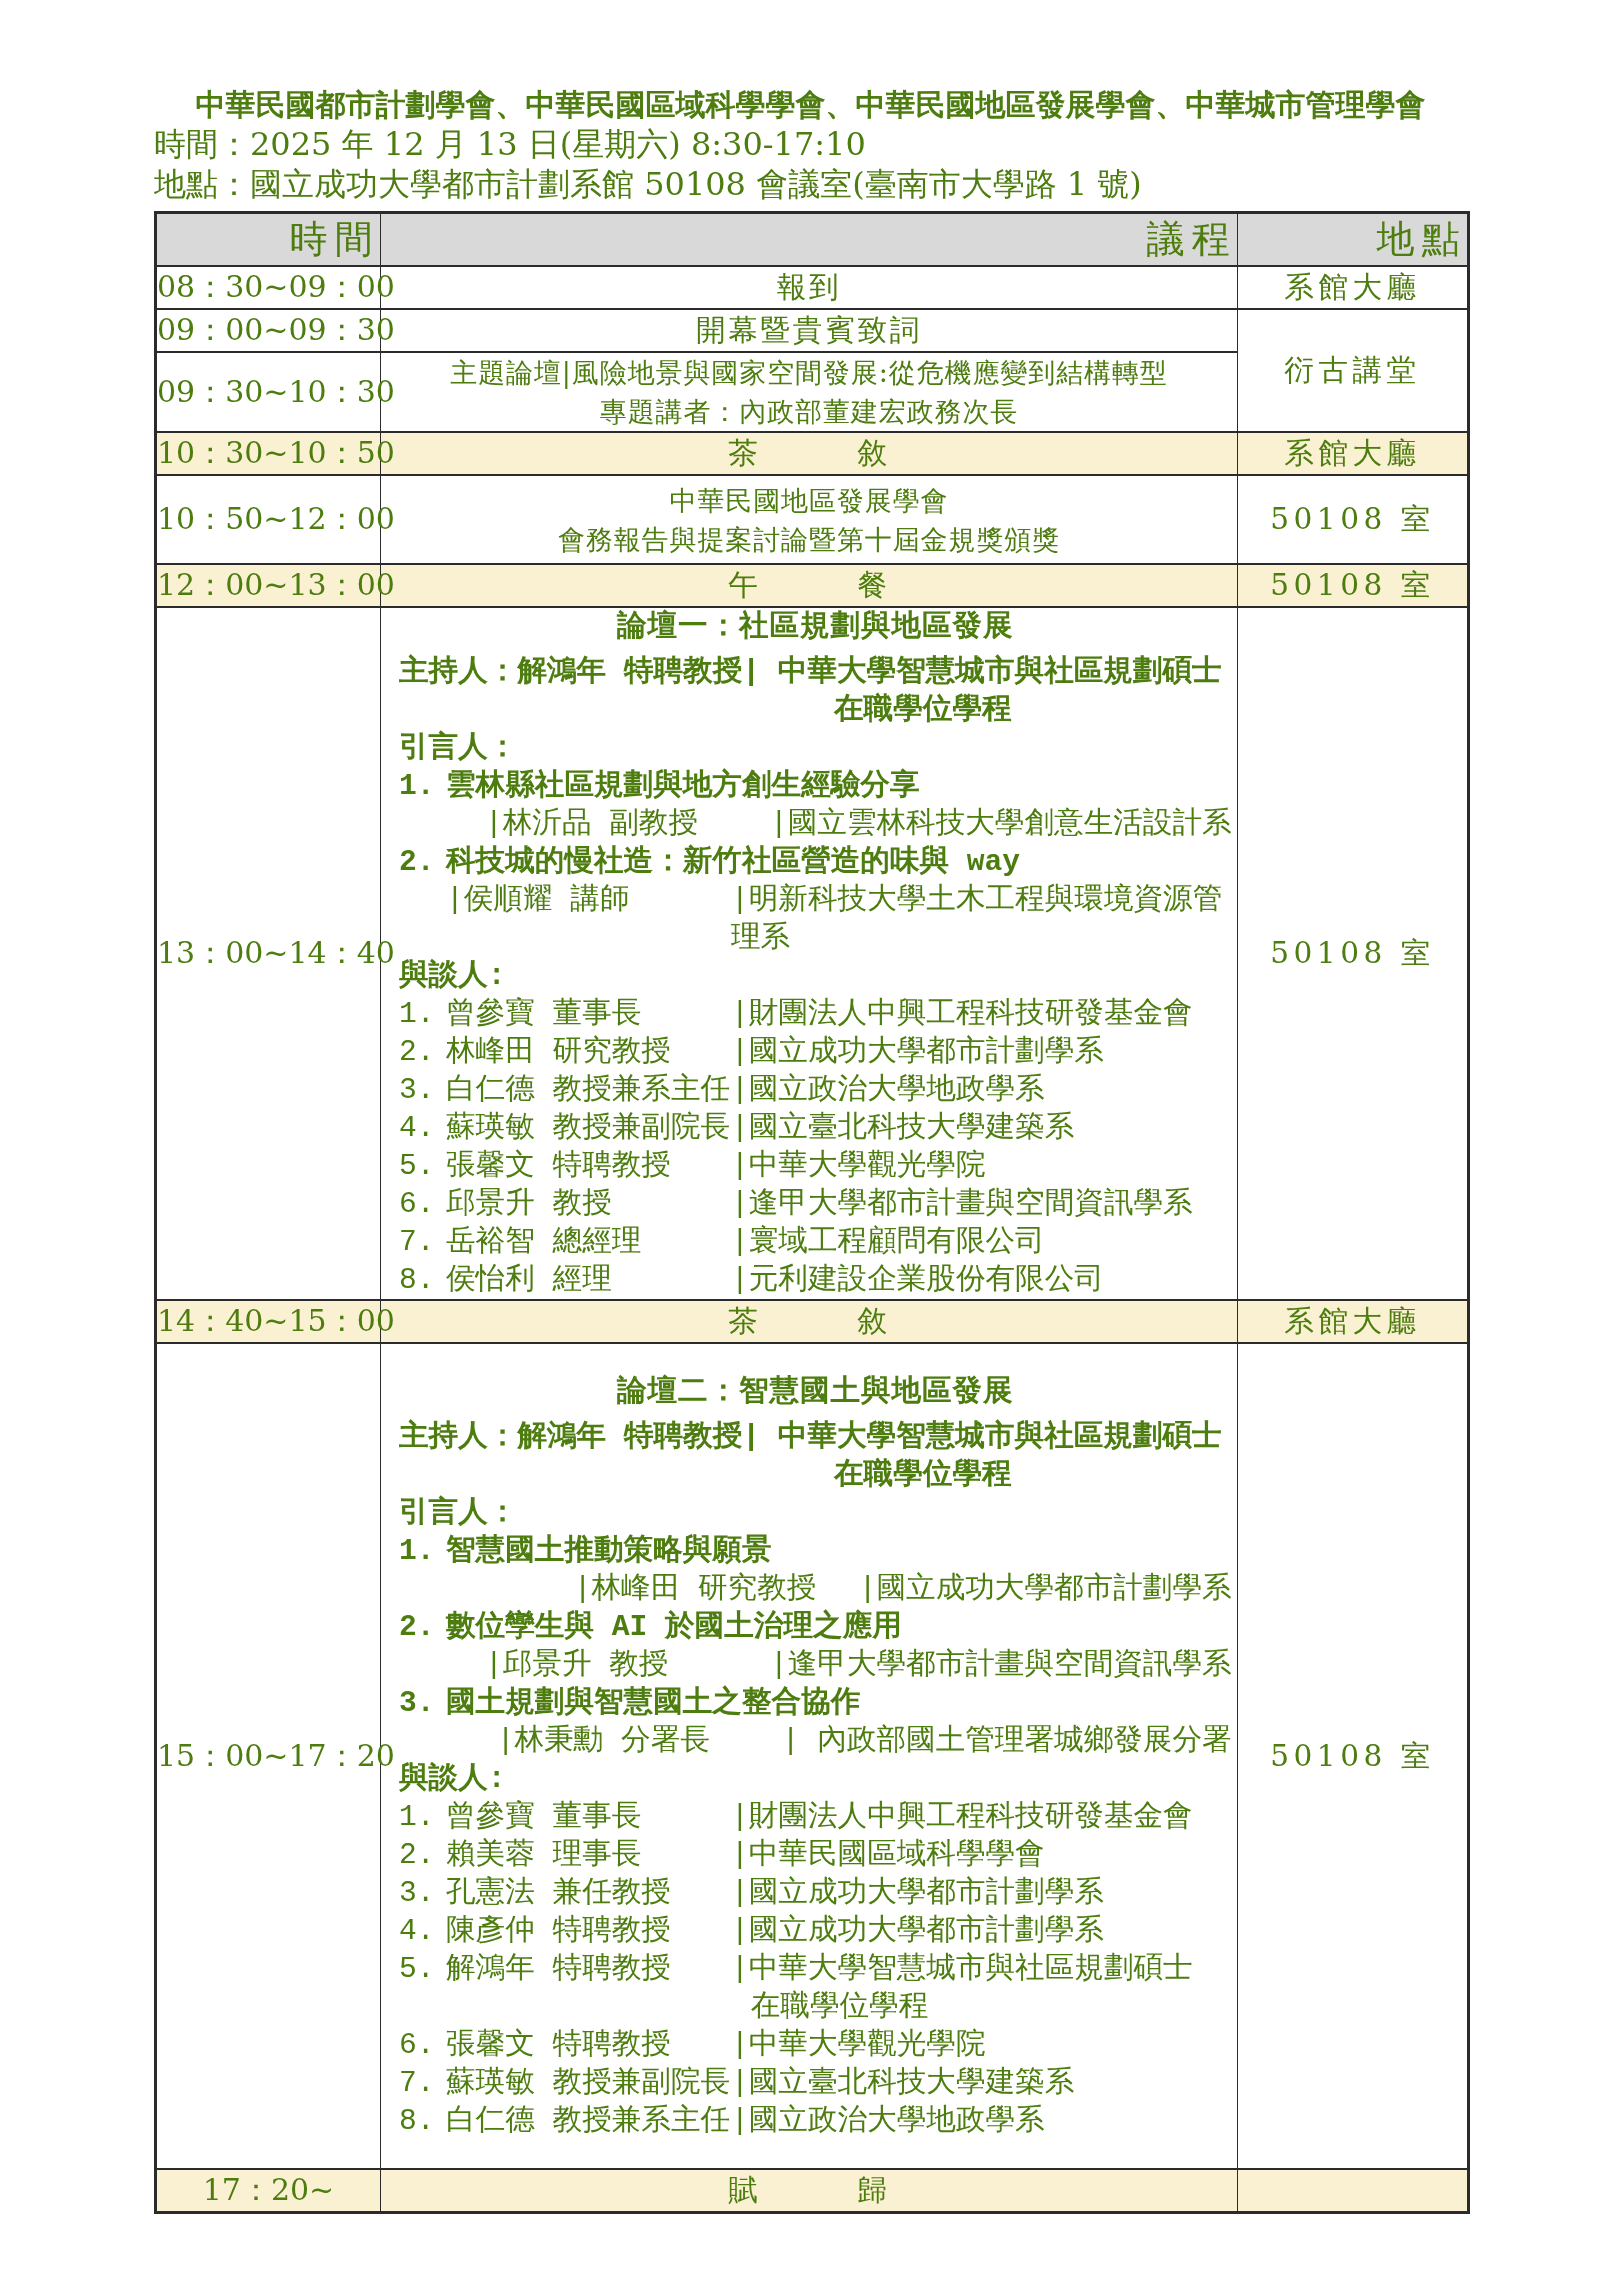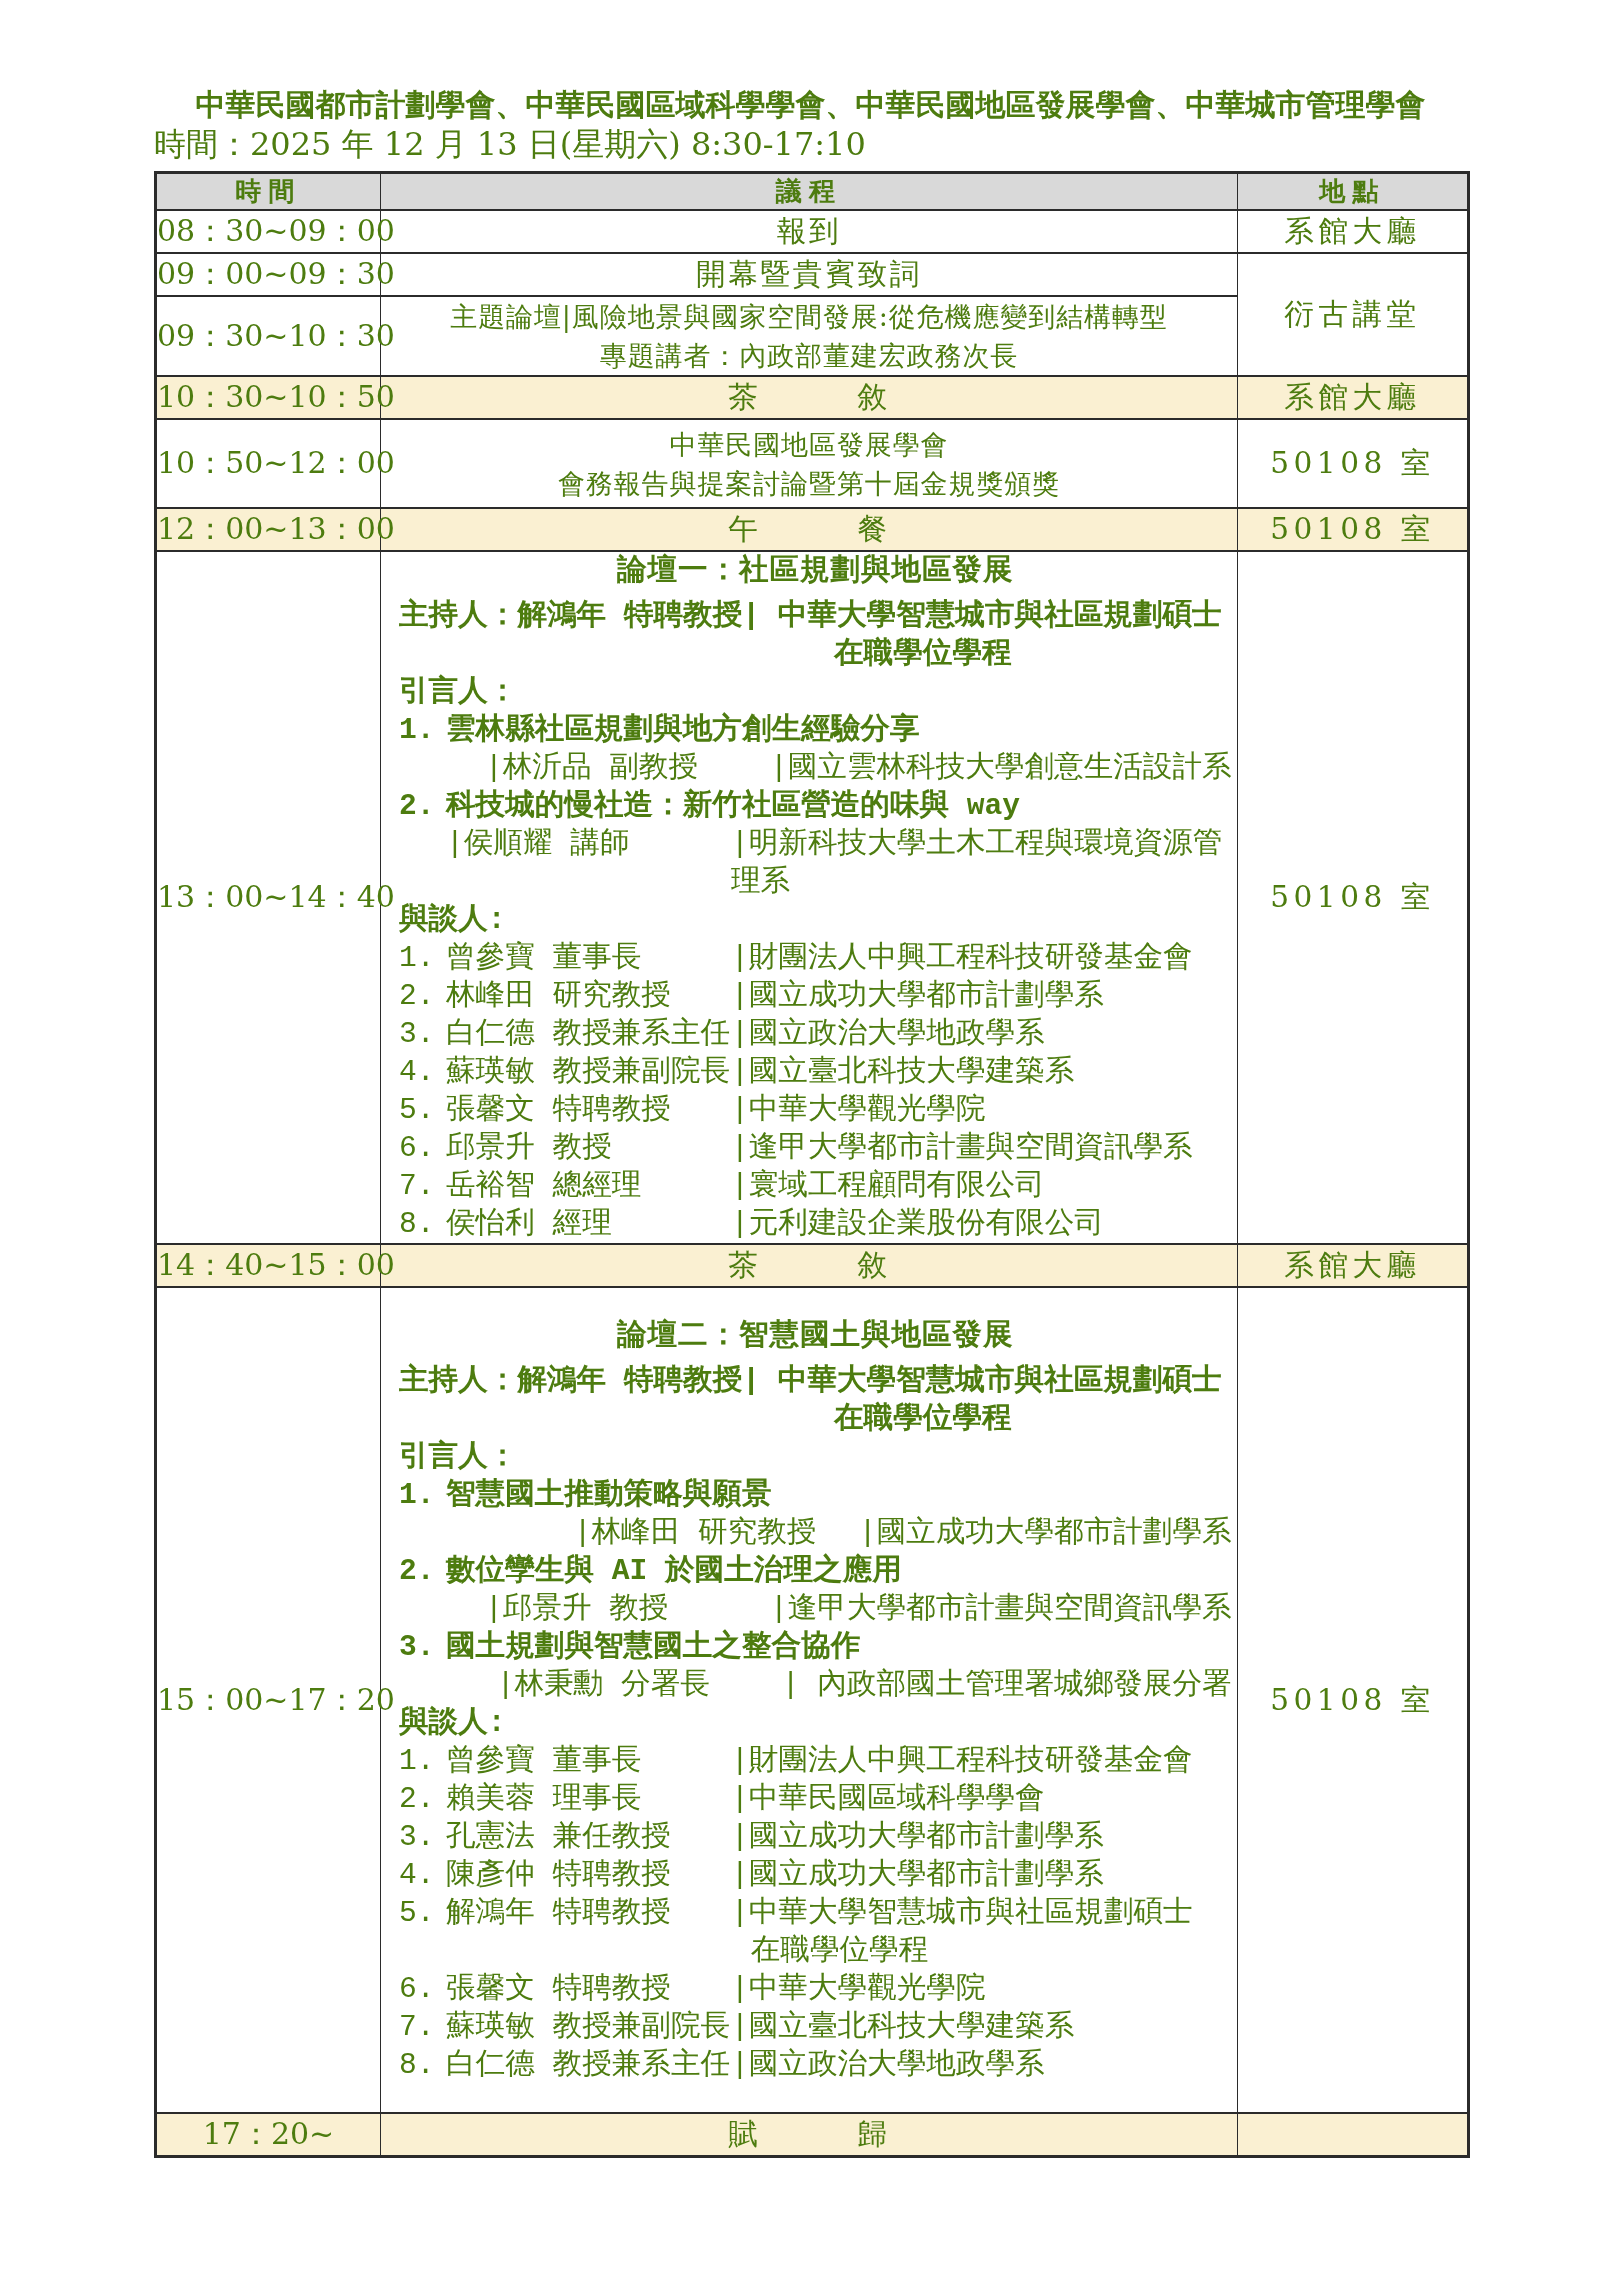"地點：國立成功大學都市計劃系館 50108 會議室(臺南市大學路 1 號)" div.meta-line { html: none -> <div>地點：國立成功大學都市計劃系館 50108 會議室(臺南市大學路 1 號)</div> }
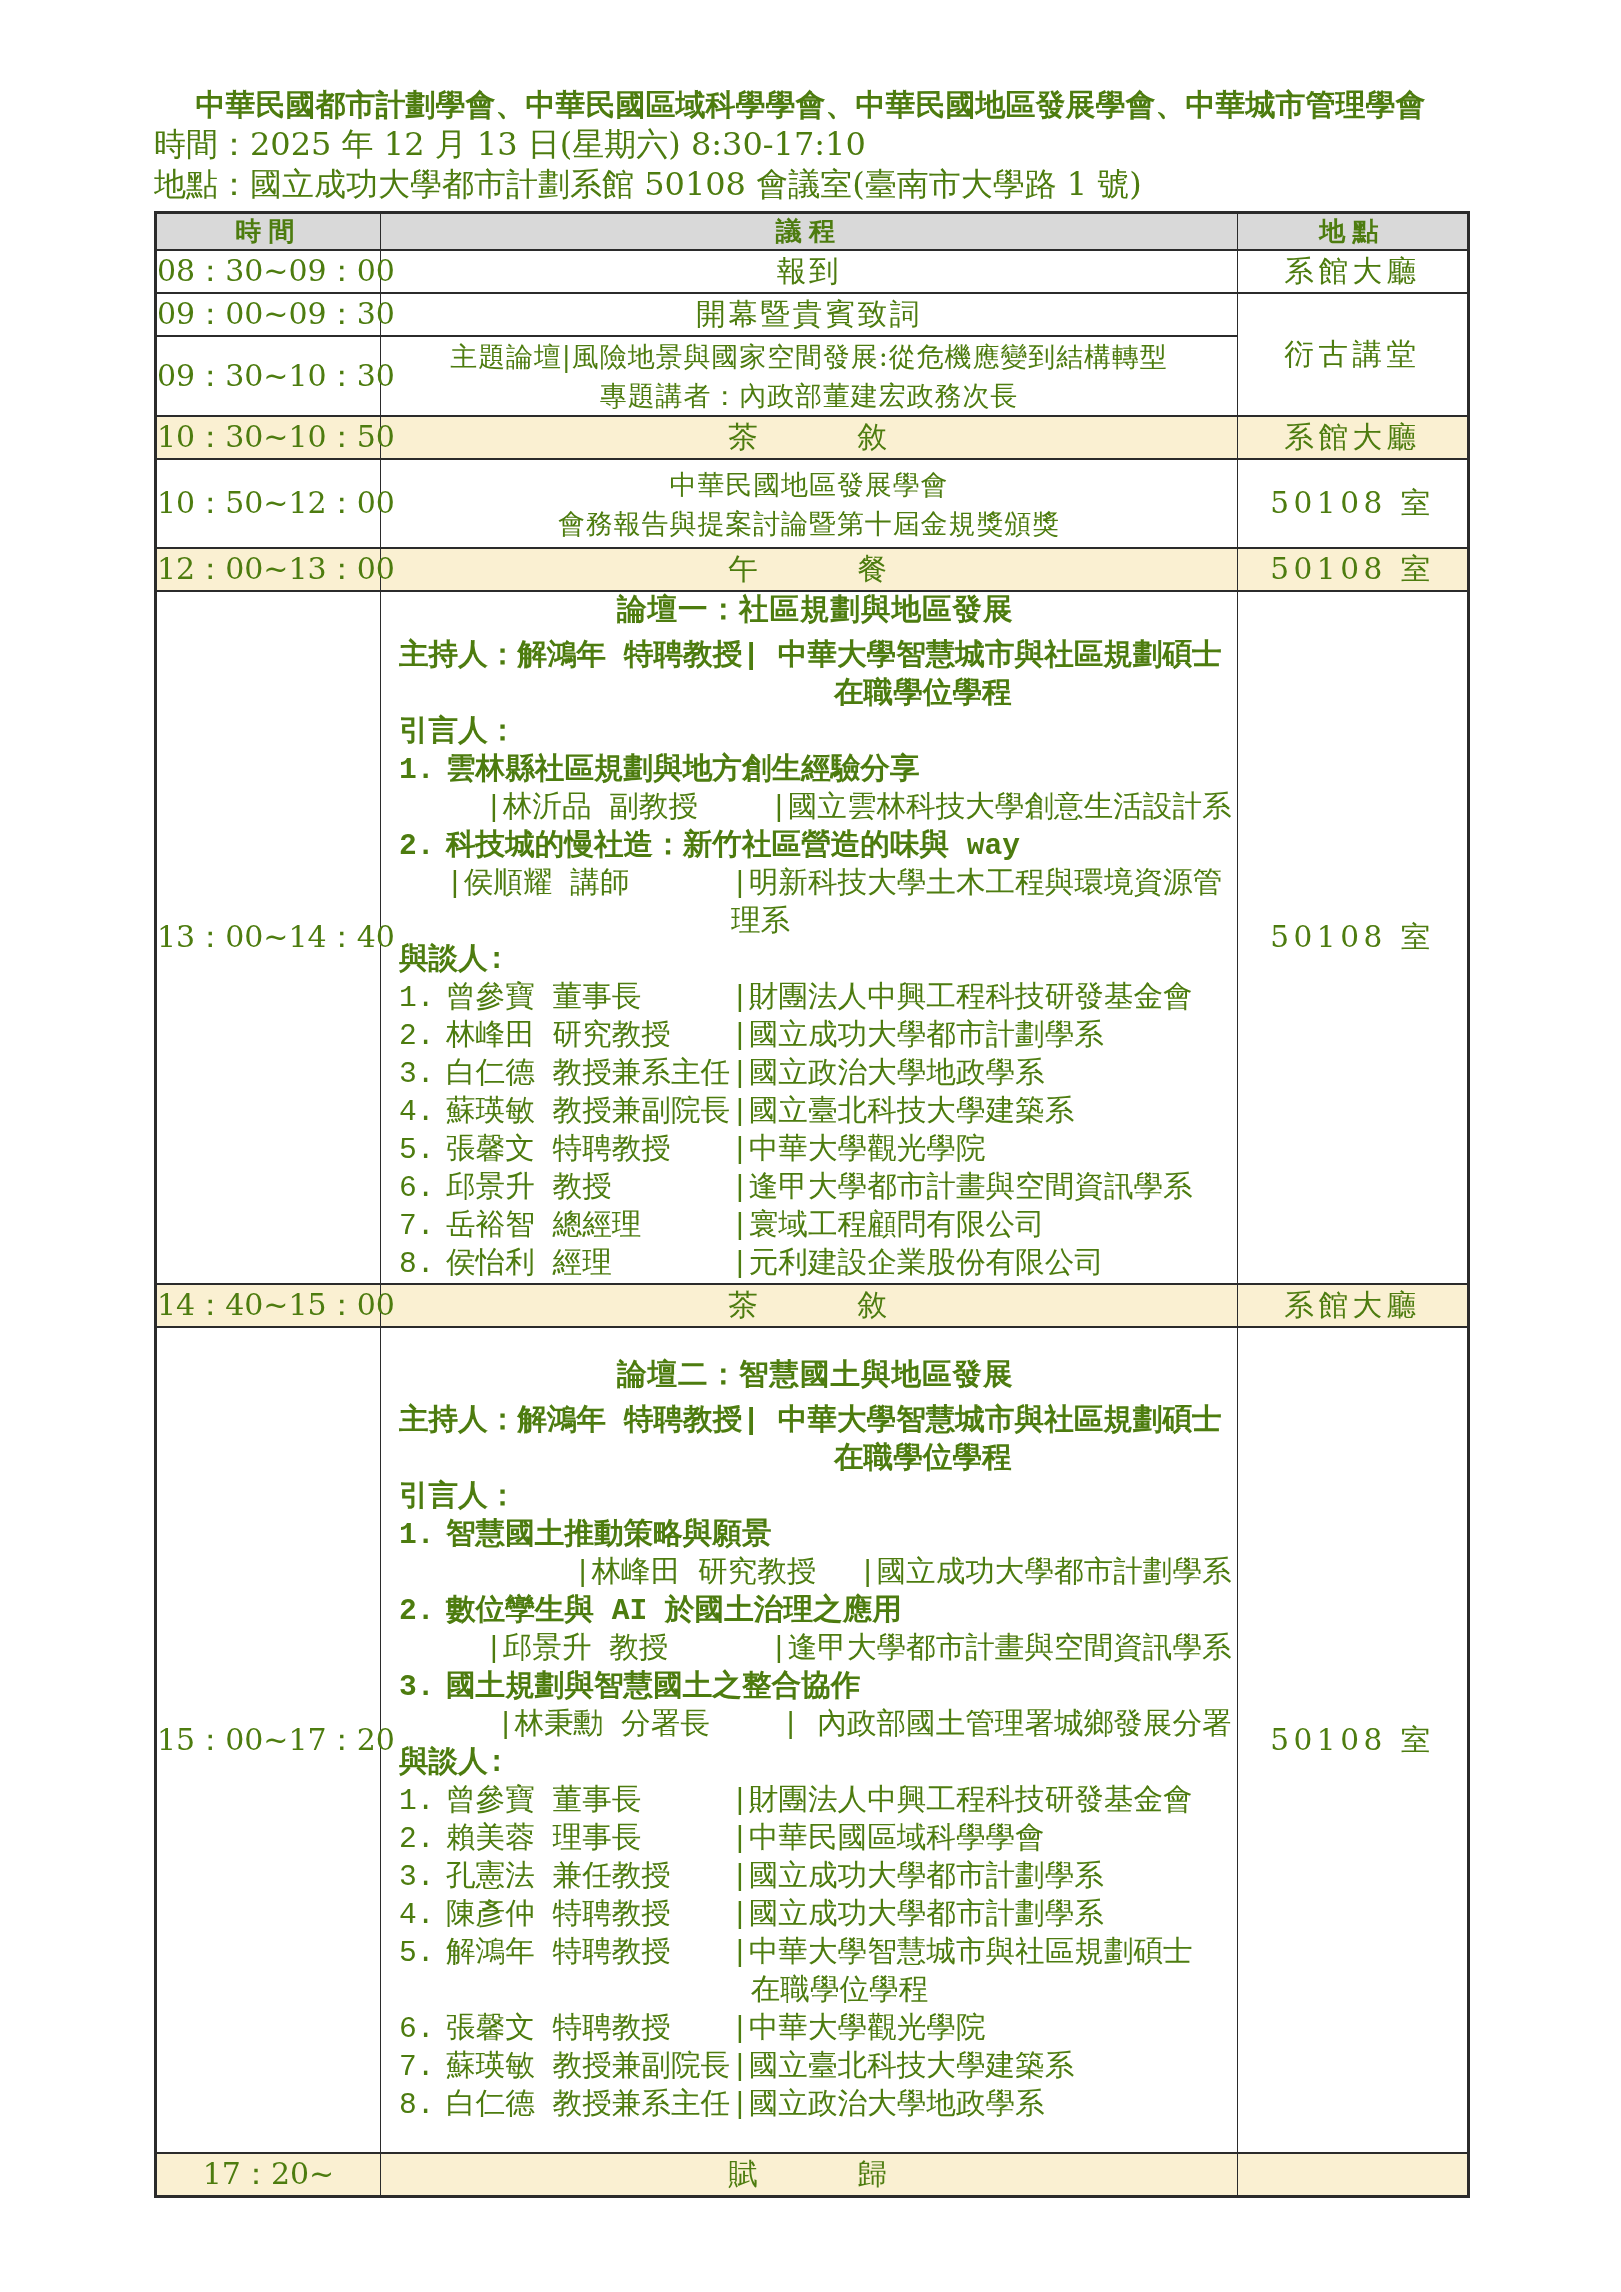"時間" tr.header-row th { font-size: 26px -> 38px; font-weight: bold -> normal; text-align: center -> right }
